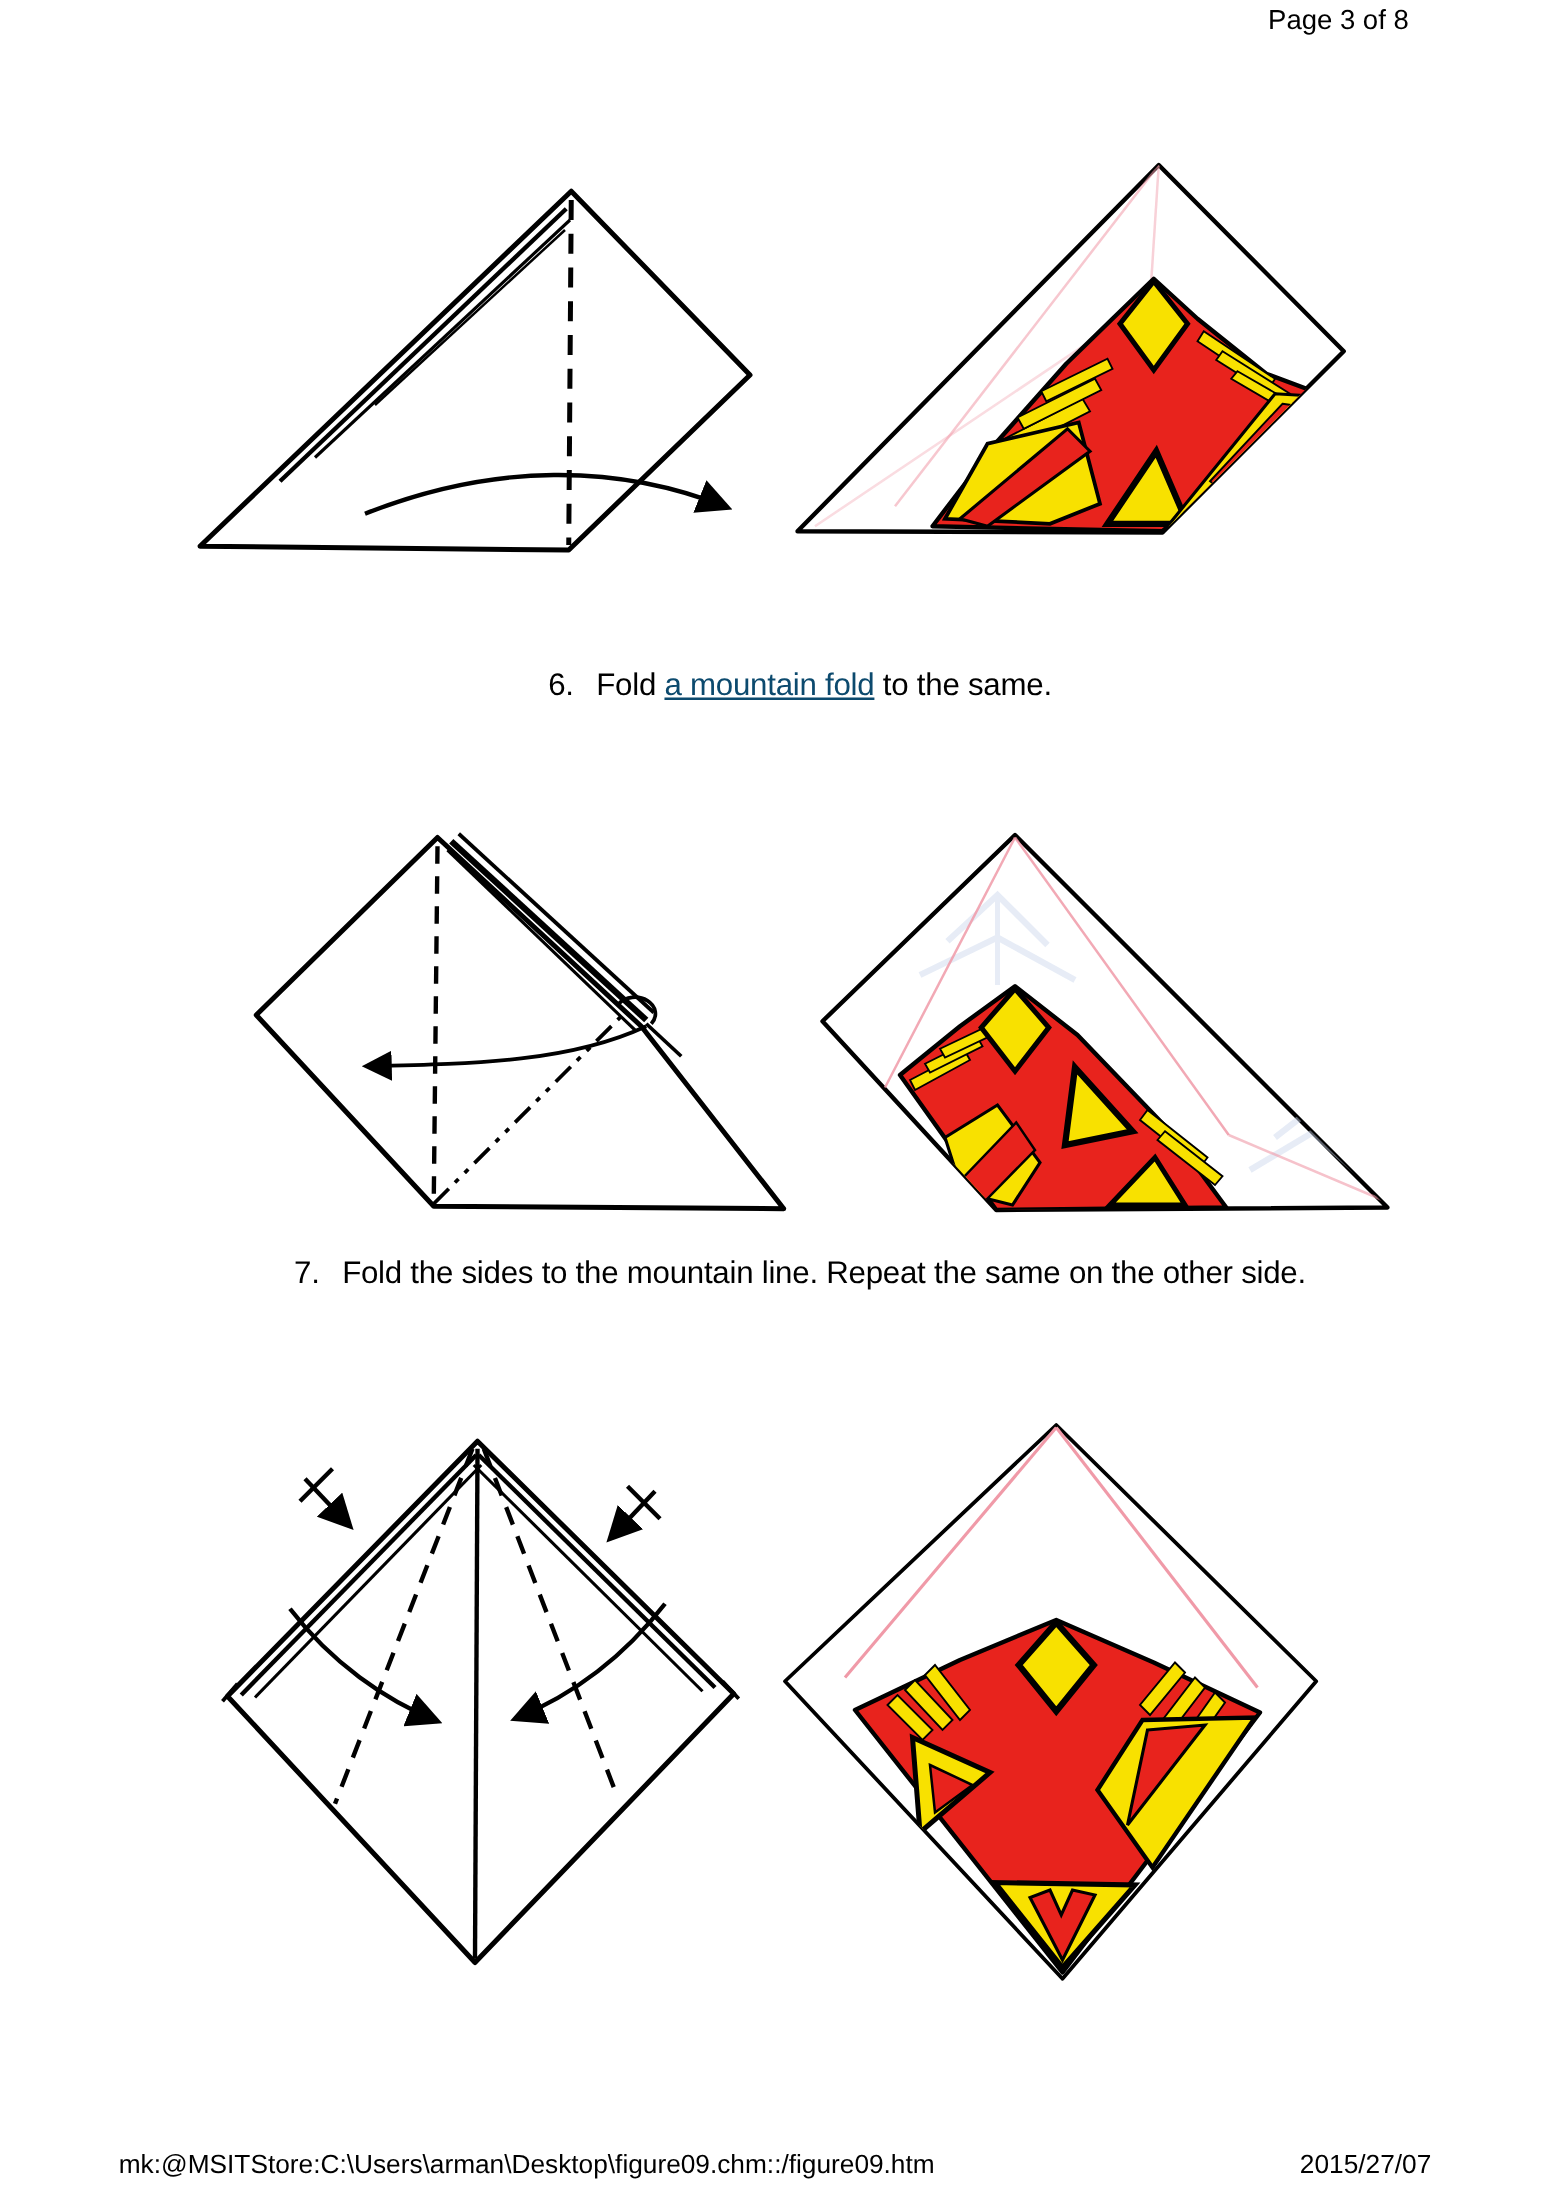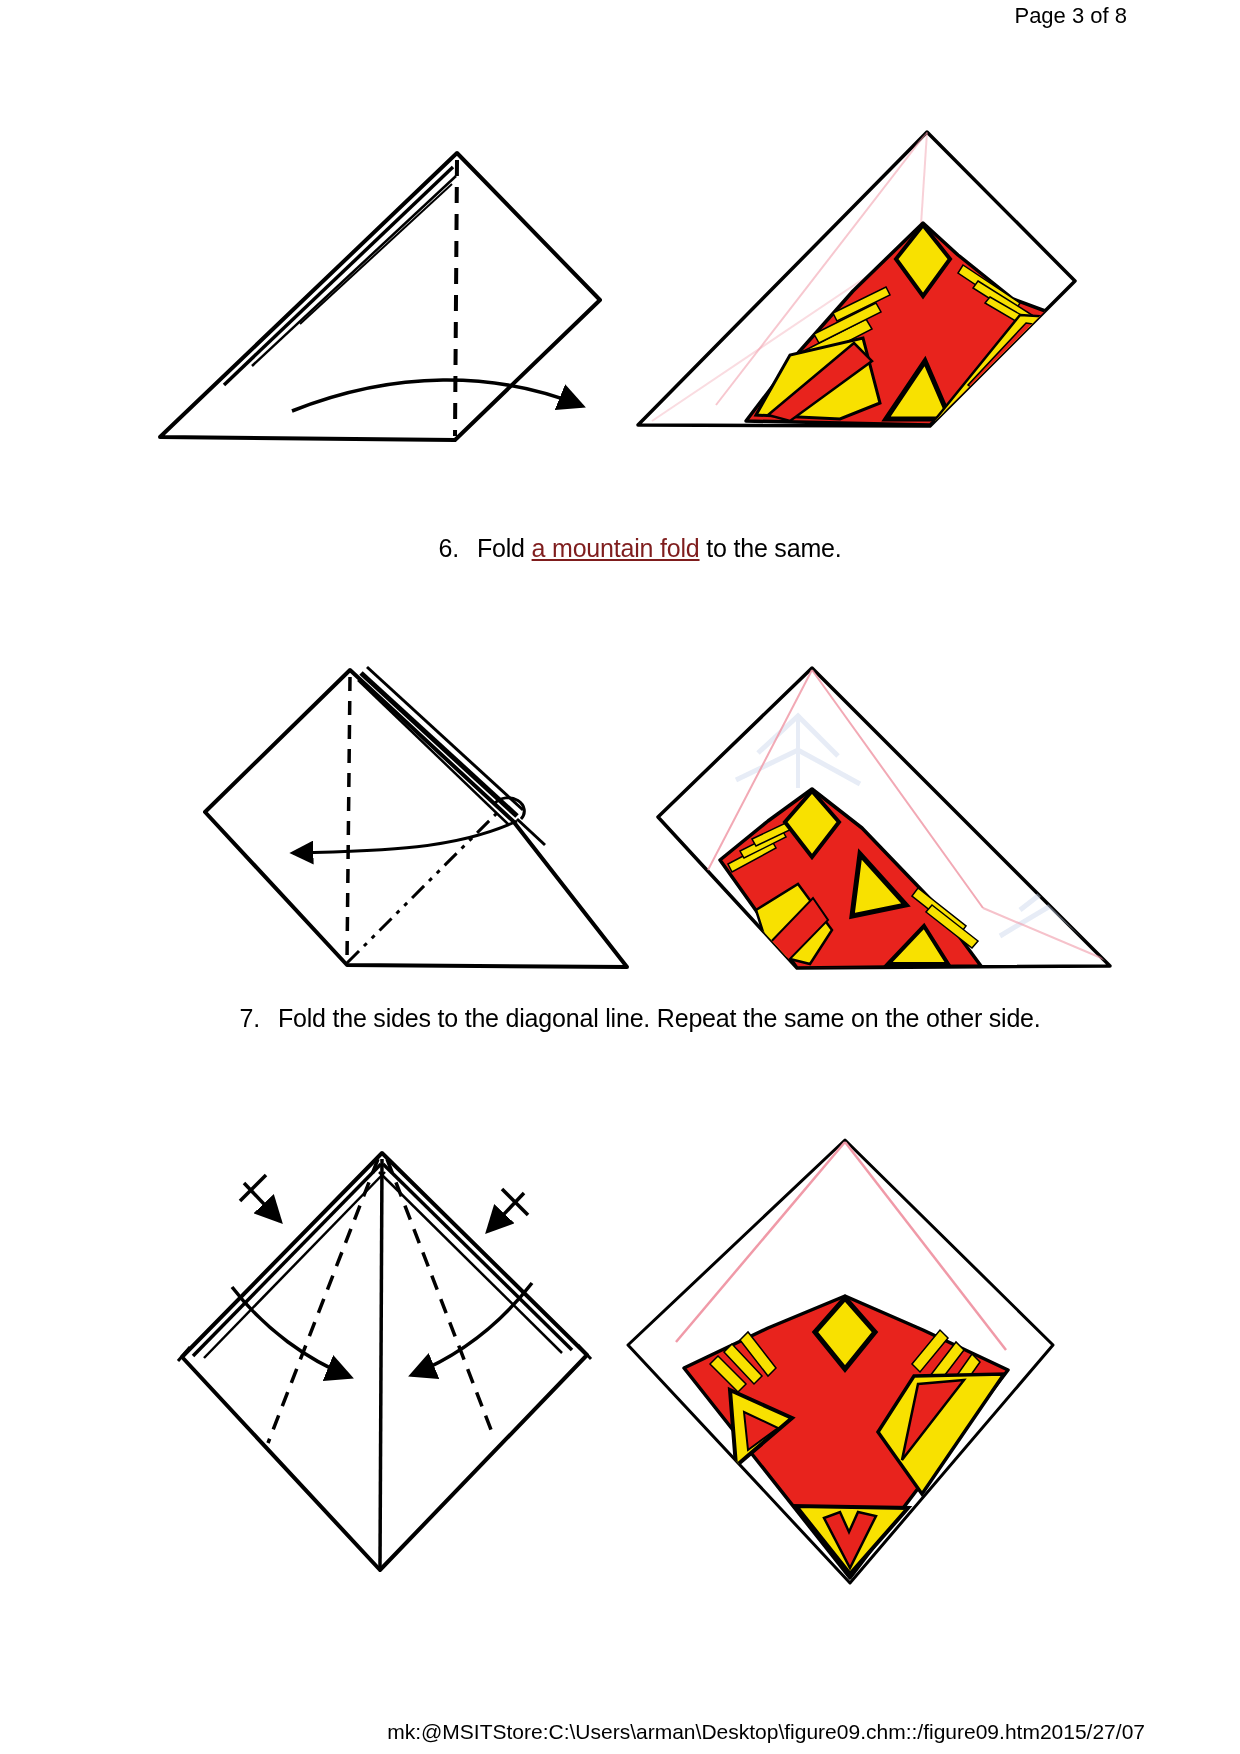"a mountain fold" .caption a, .mlink { color: #7f1d1d -> #0c4a6e }
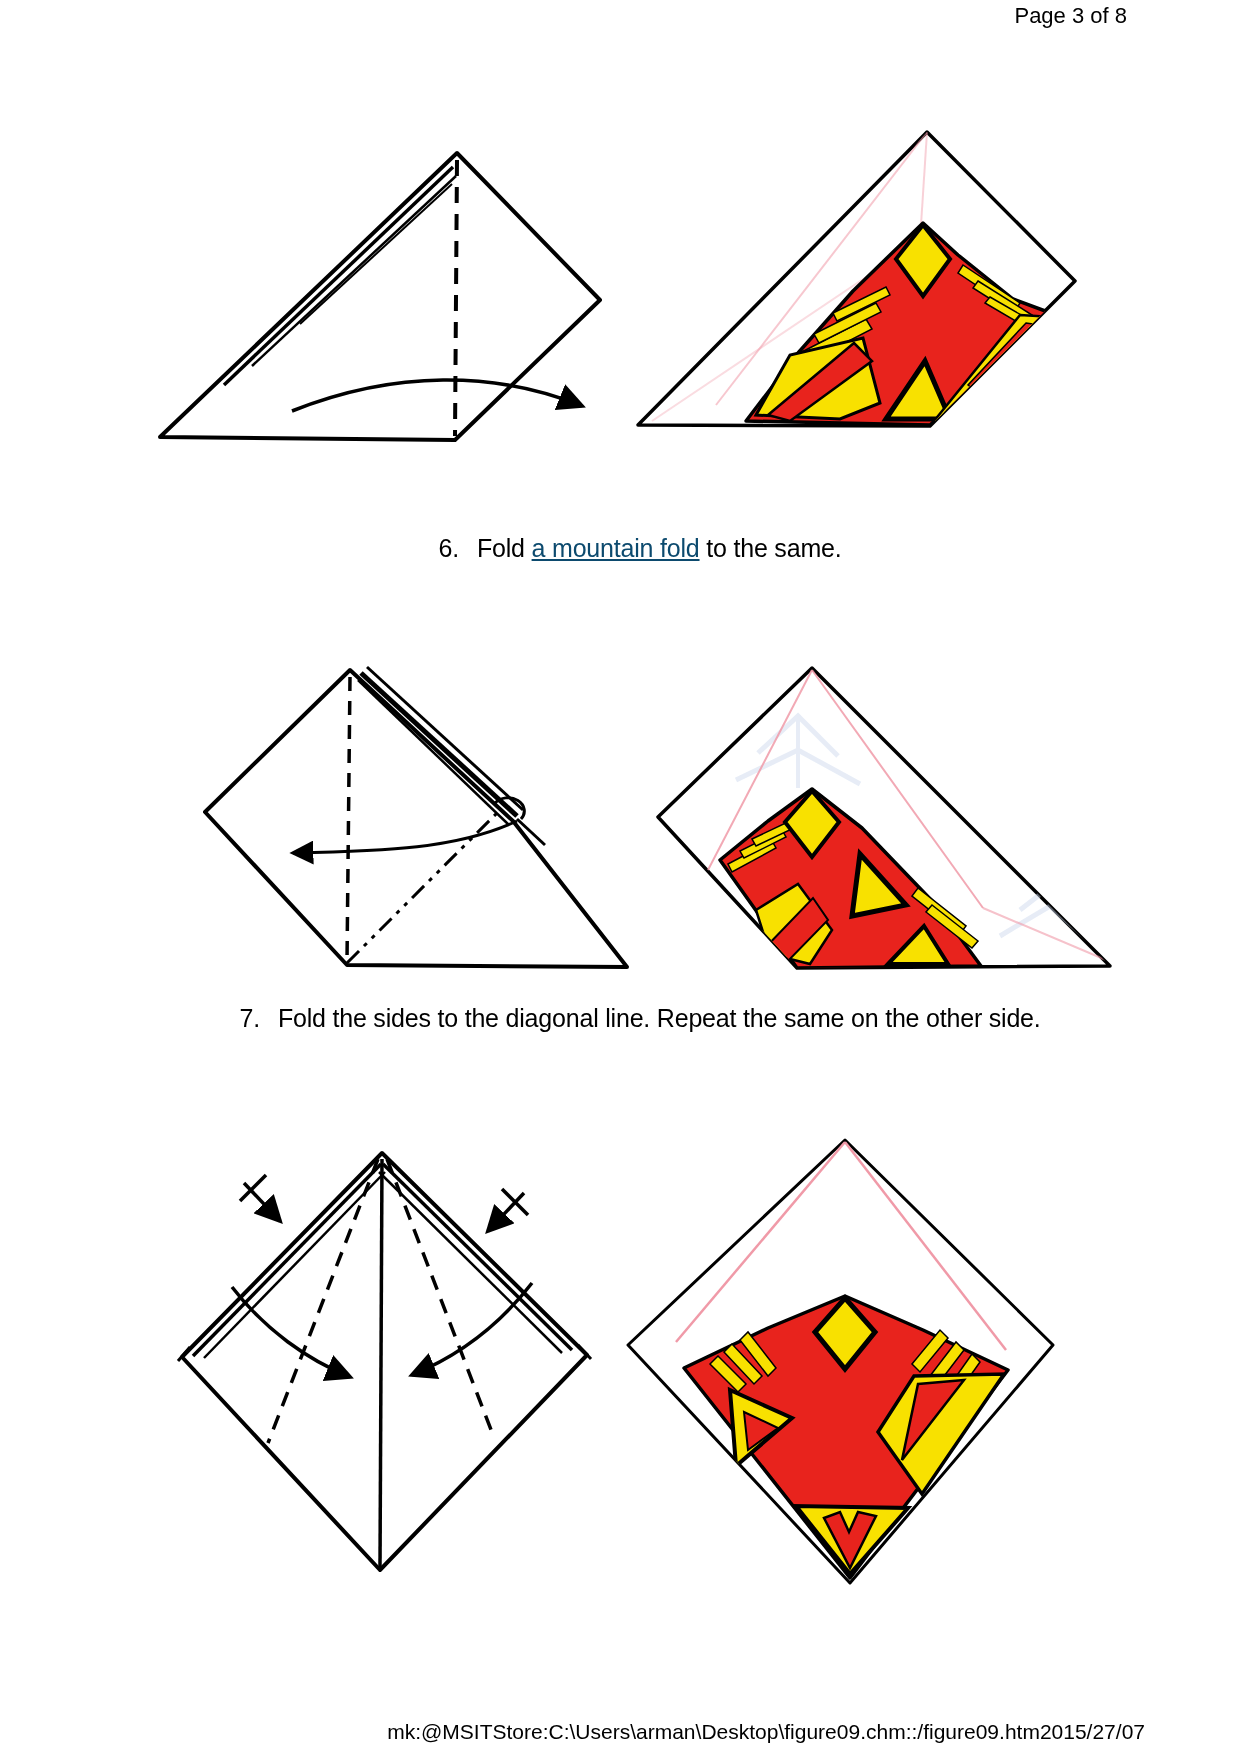"Fold the sides to the" span { text: diagonal -> mountain }
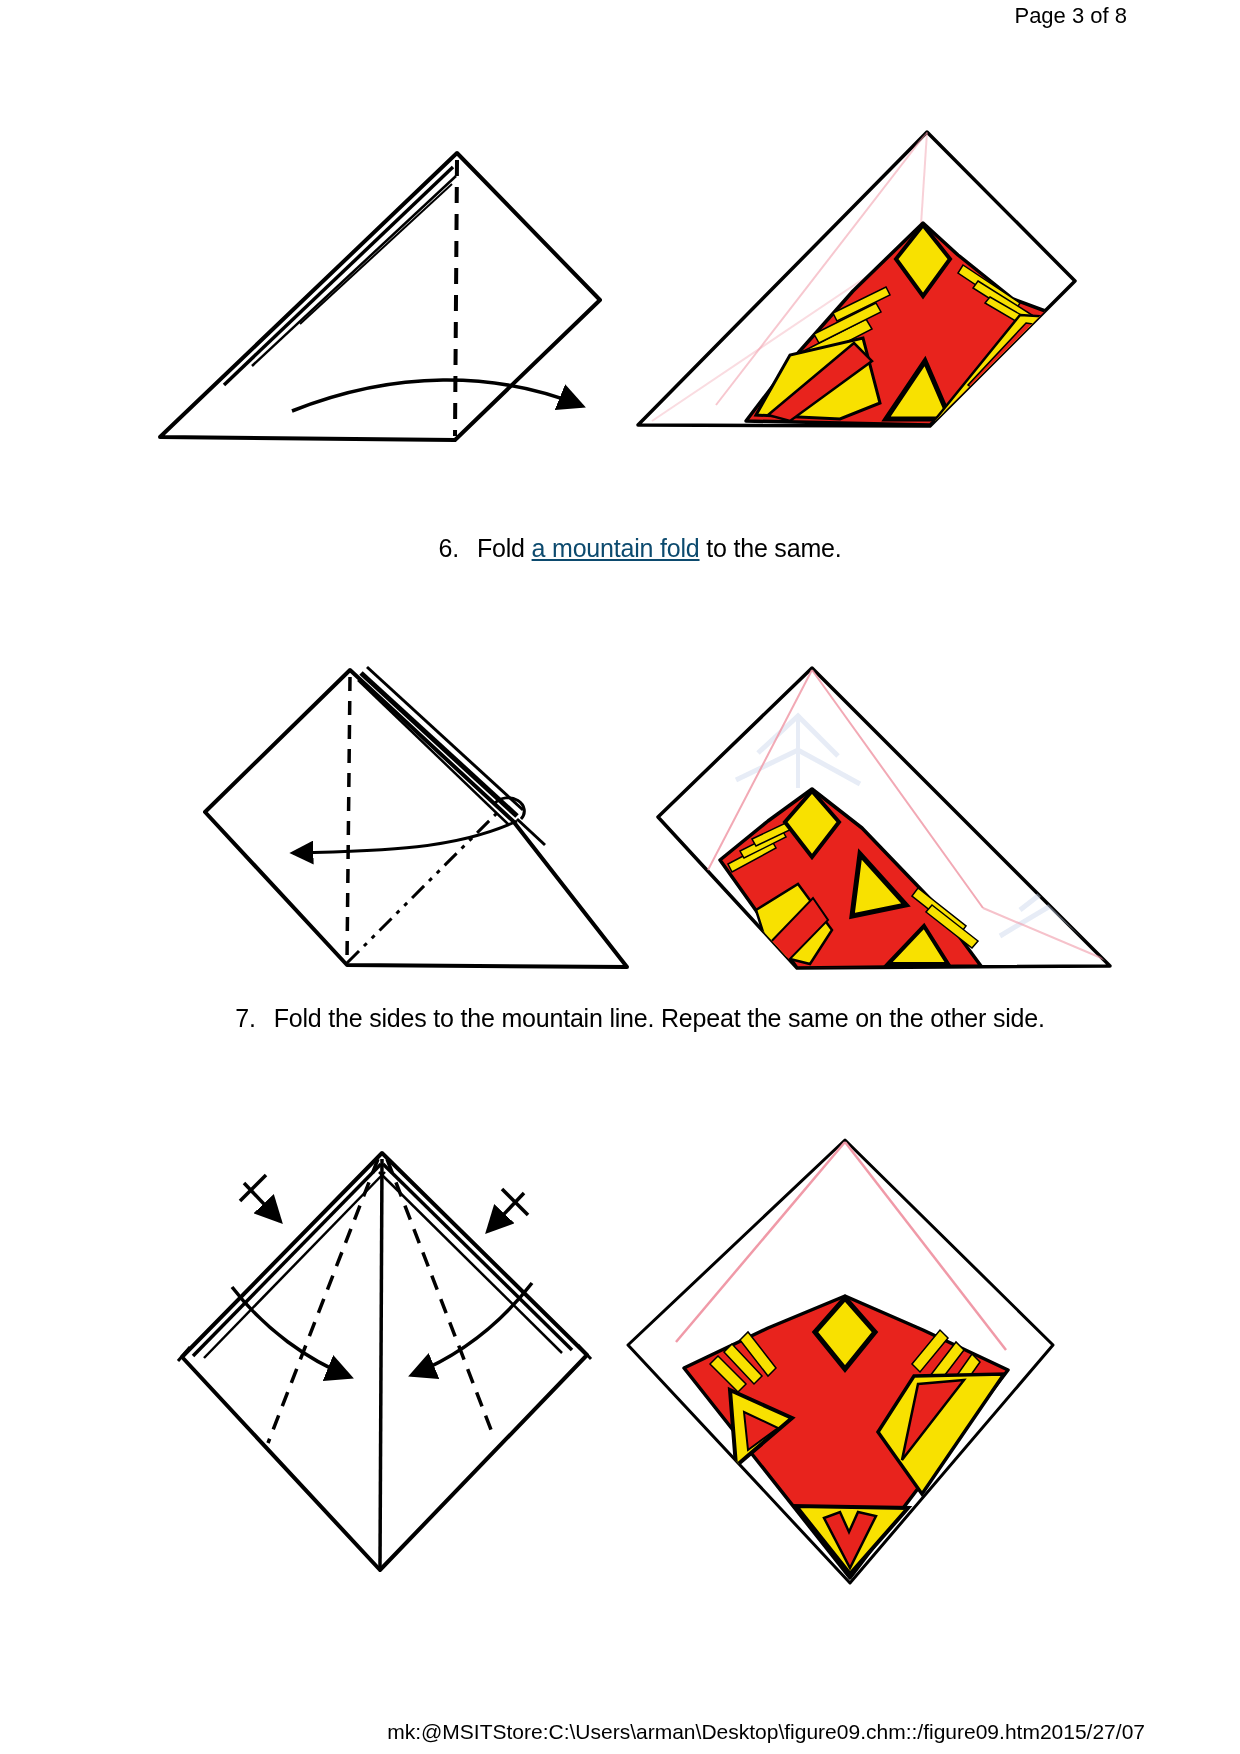"mk:@MSITStore:C:\Users\arman\Desktop\fig" .footer { justify-content: flex-end -> space-between }
